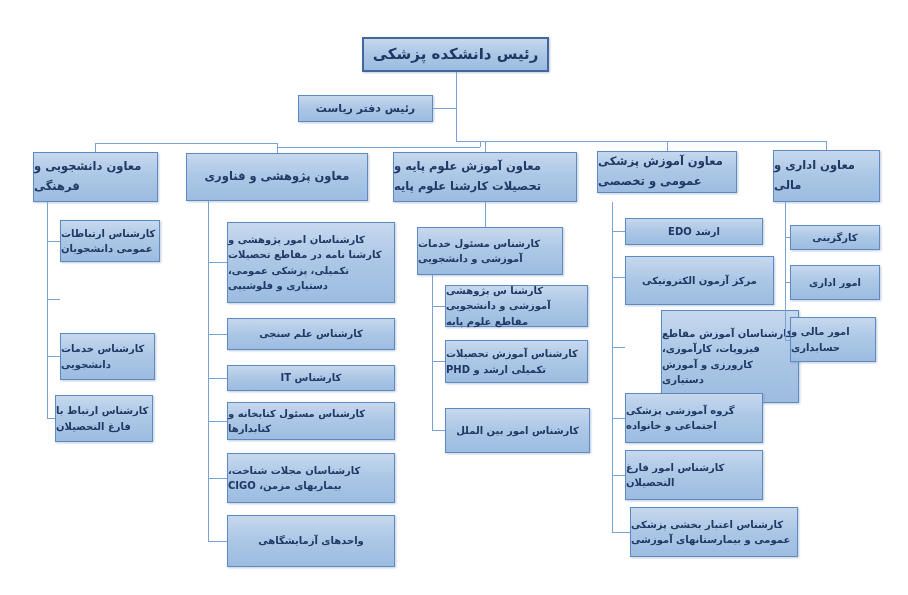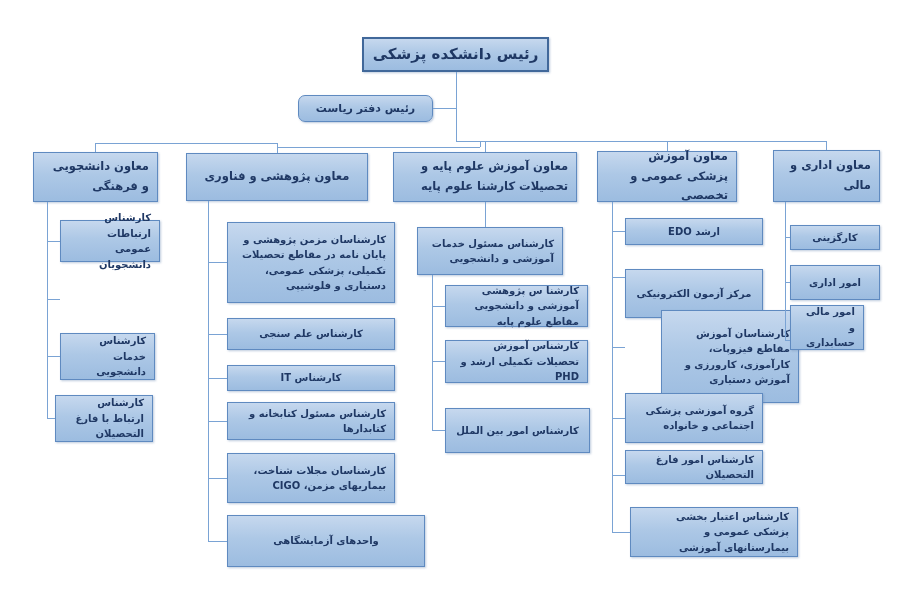"رئیس دانشکده پزشکی" .box { padding: 2px 8px -> 2px 0; text-align: right -> left }
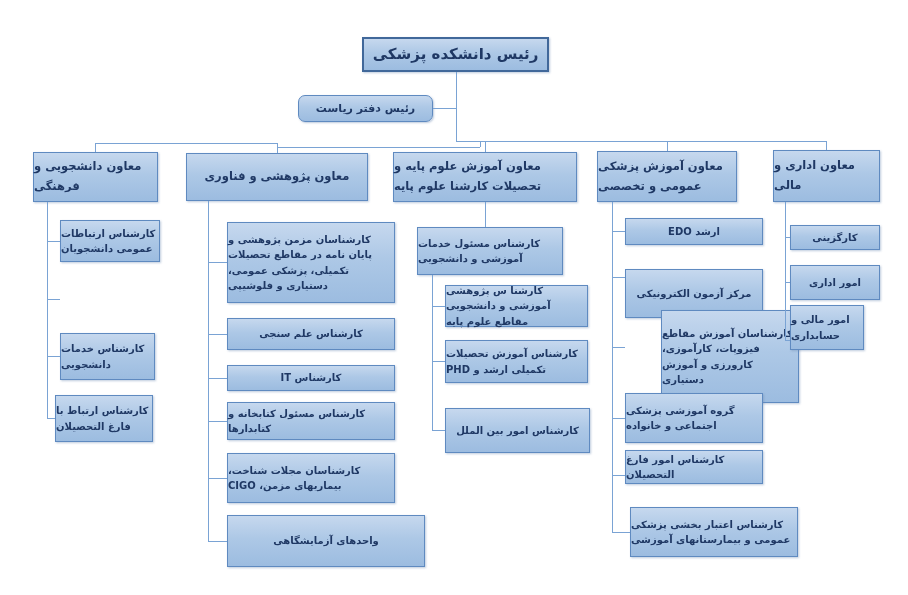"رئیس دفتر ریاست" .office { border-radius: 7px -> none }
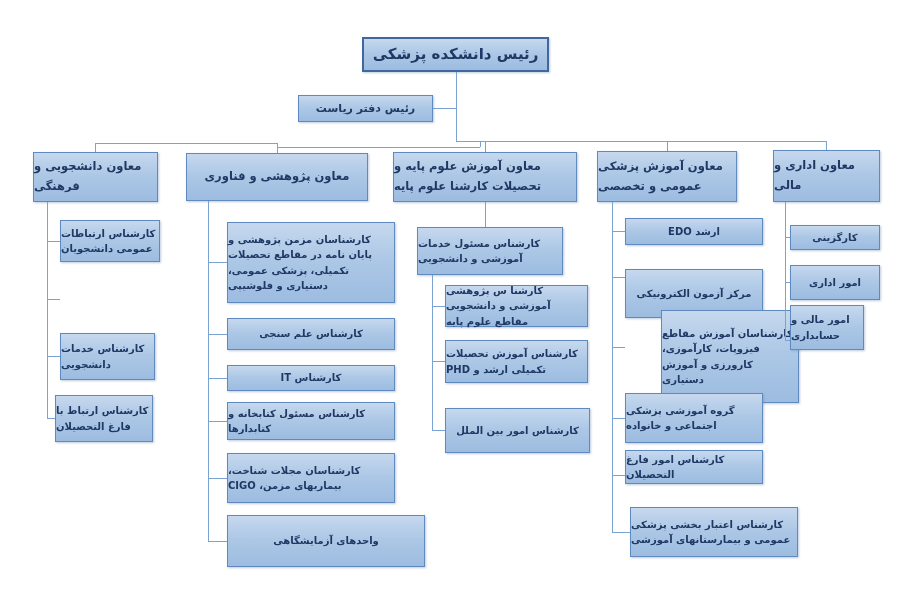"معاون آموزش پزشکی عمومی و" div.box { height: 51px -> 42px }
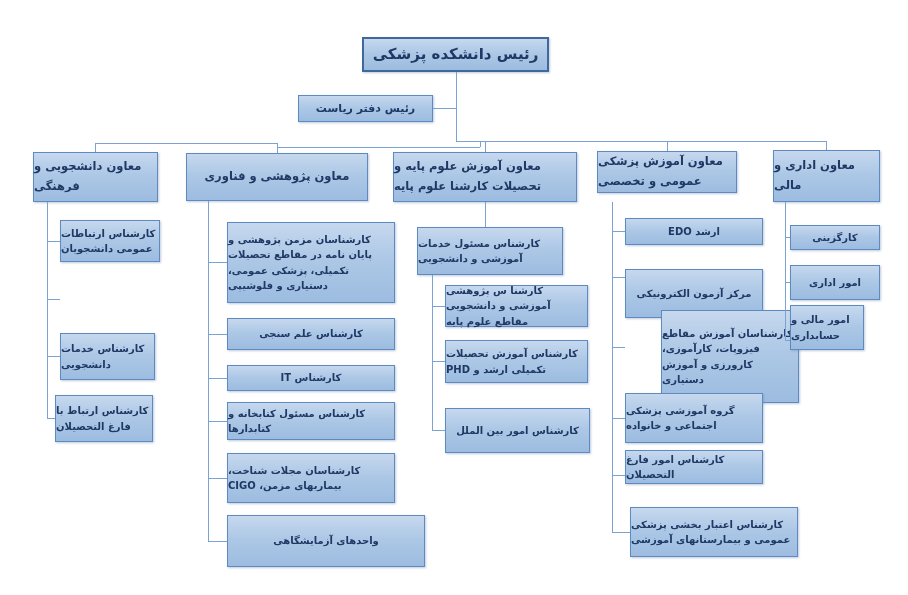"کارشناسان مزمن پژوهشی و پایان" div.box { text: مزمن پژوهشی و پایان -> امور پژوهشی و کارشنا }
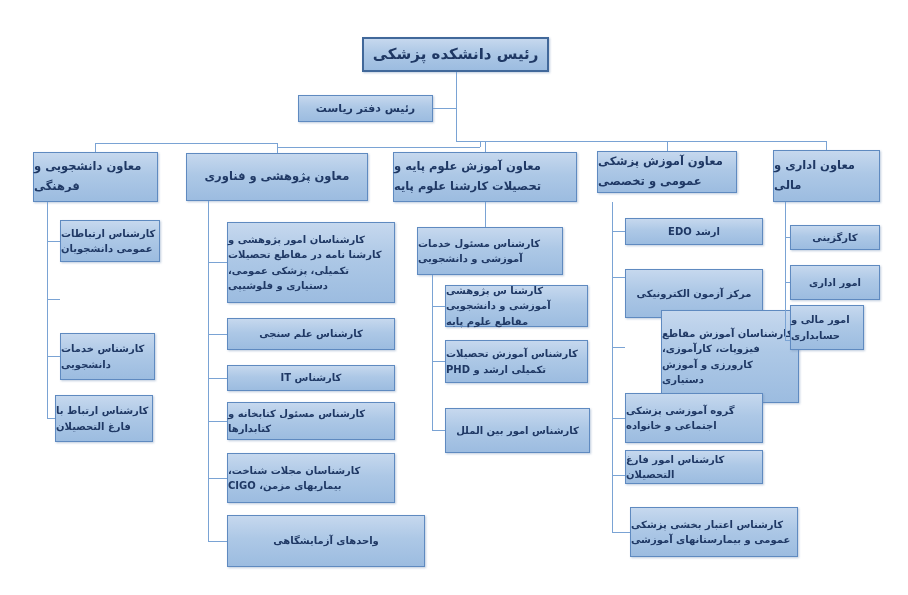"مرکز آزمون الکترونیکی" div.box { top: 269px -> 256px; width: 138px -> 149px }
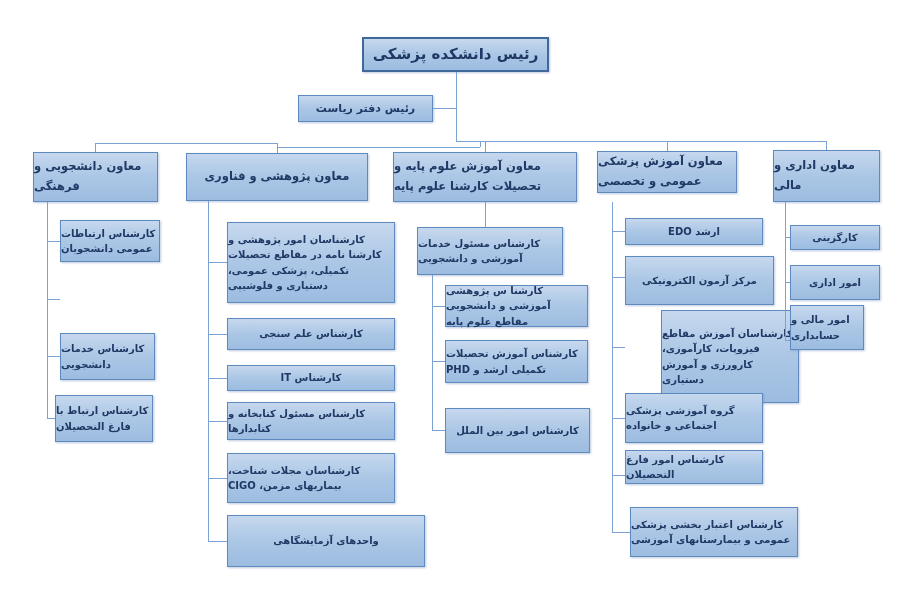"امور مالی و حسابداری" div.box { top: 305px -> 317px; width: 74px -> 86px }
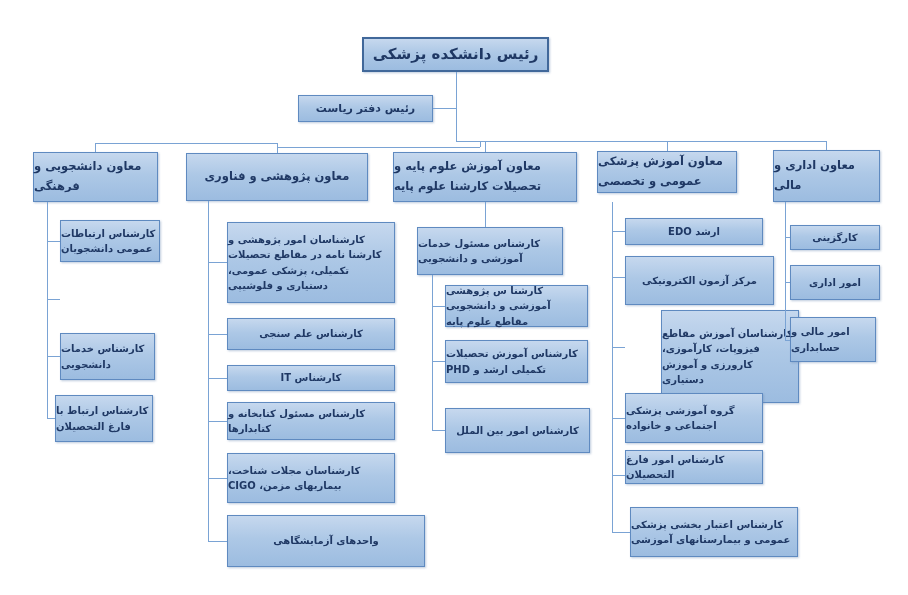"کارشناس امور فارغ التحصیلان" div.box { height: 34px -> 50px }
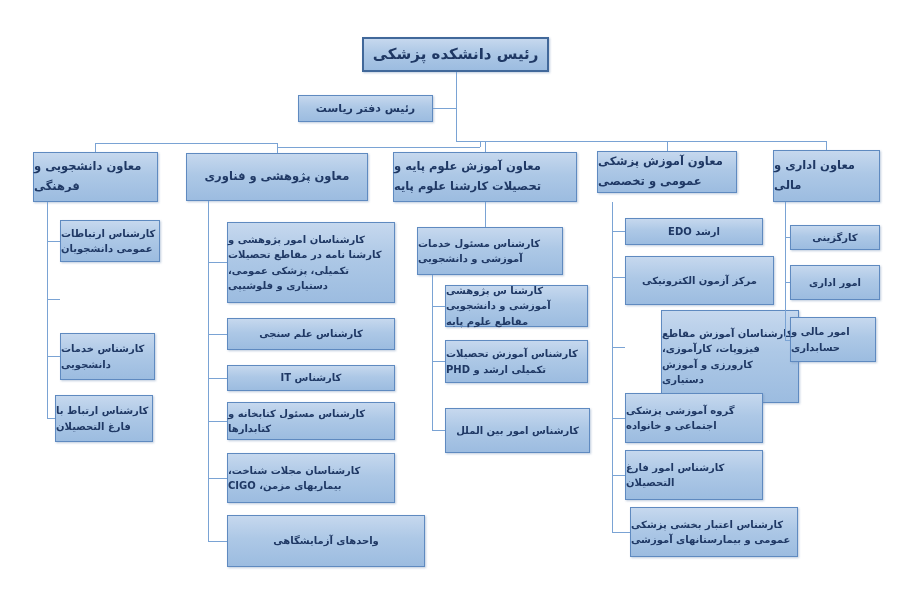"واحدهای آزمایشگاهی" div.box { width: 198px -> 168px }
